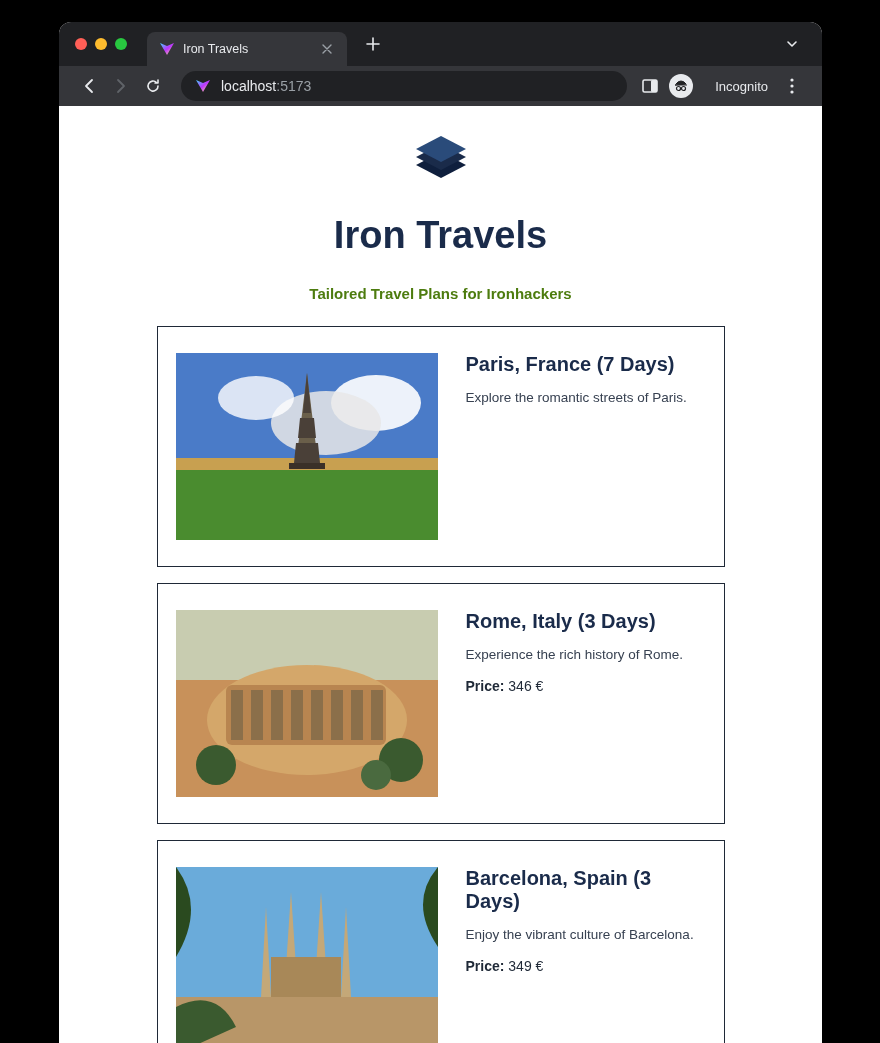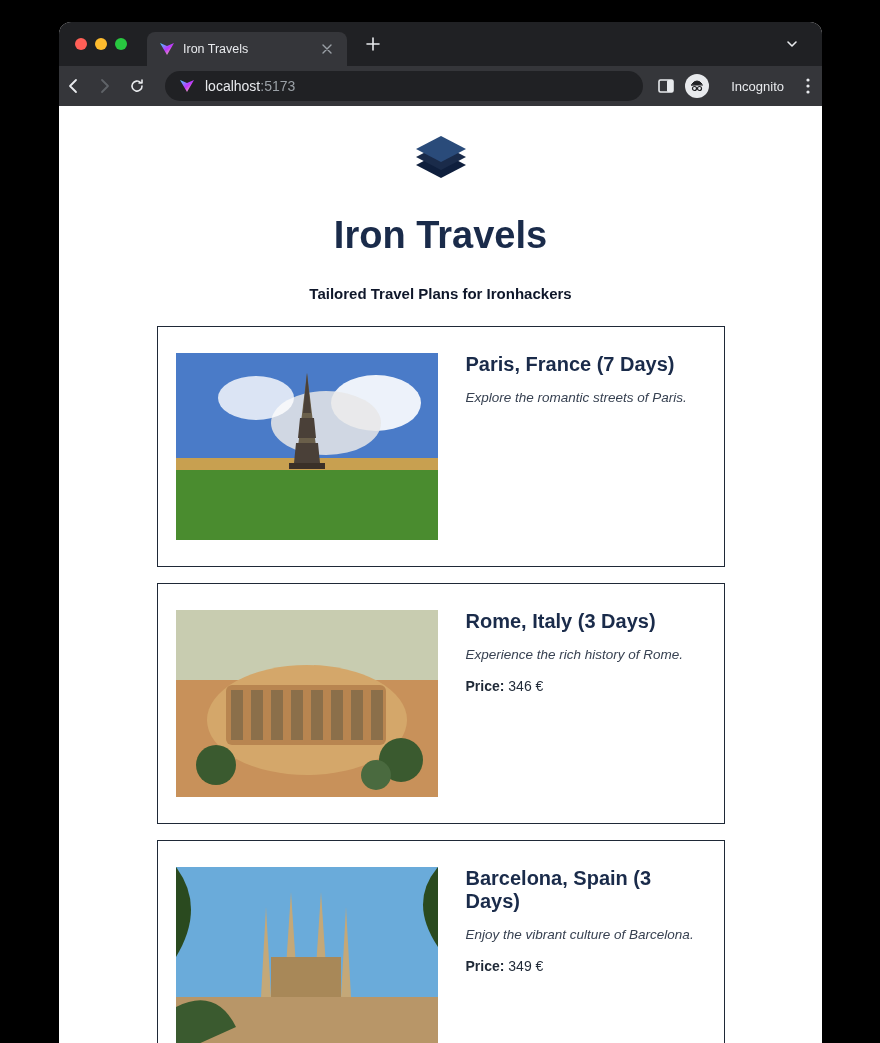"localhost:5173" .toolbar { padding: 0 0 -> 0 16px }
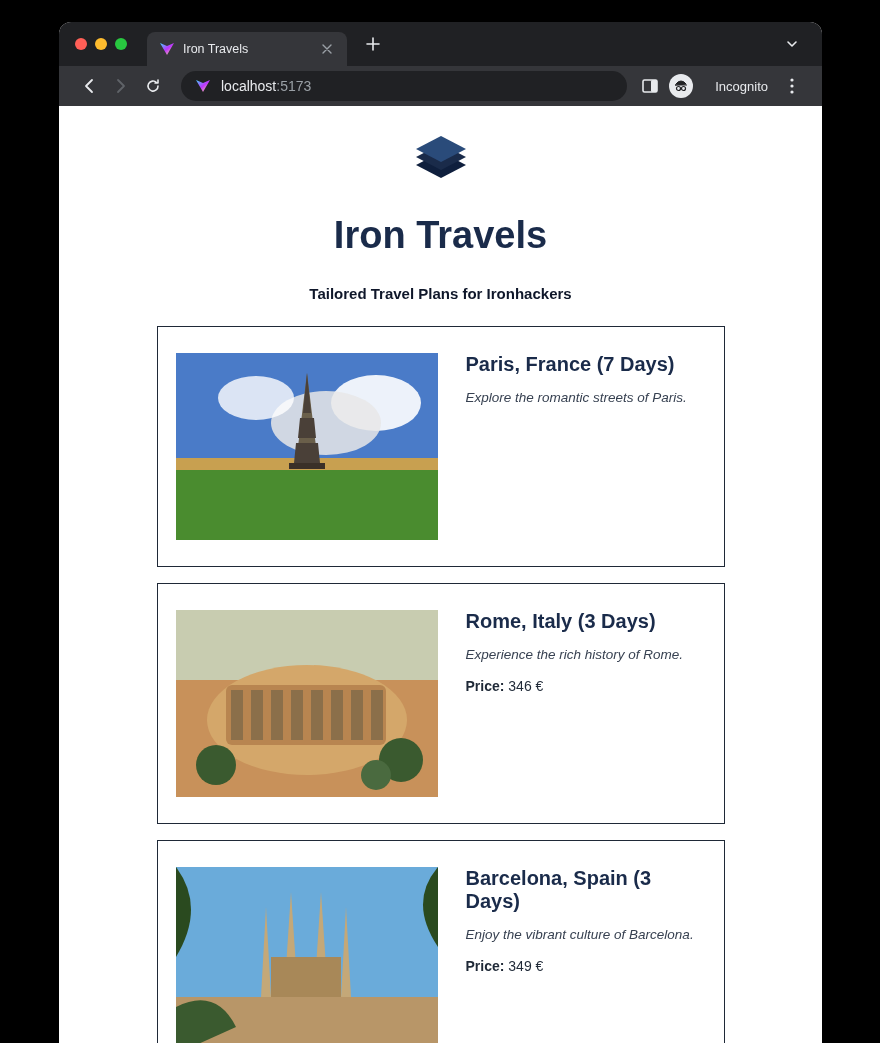"Tailored Travel Plans for Ironhackers" .page-subtitle { color: #0f172a -> #4d7c0f }
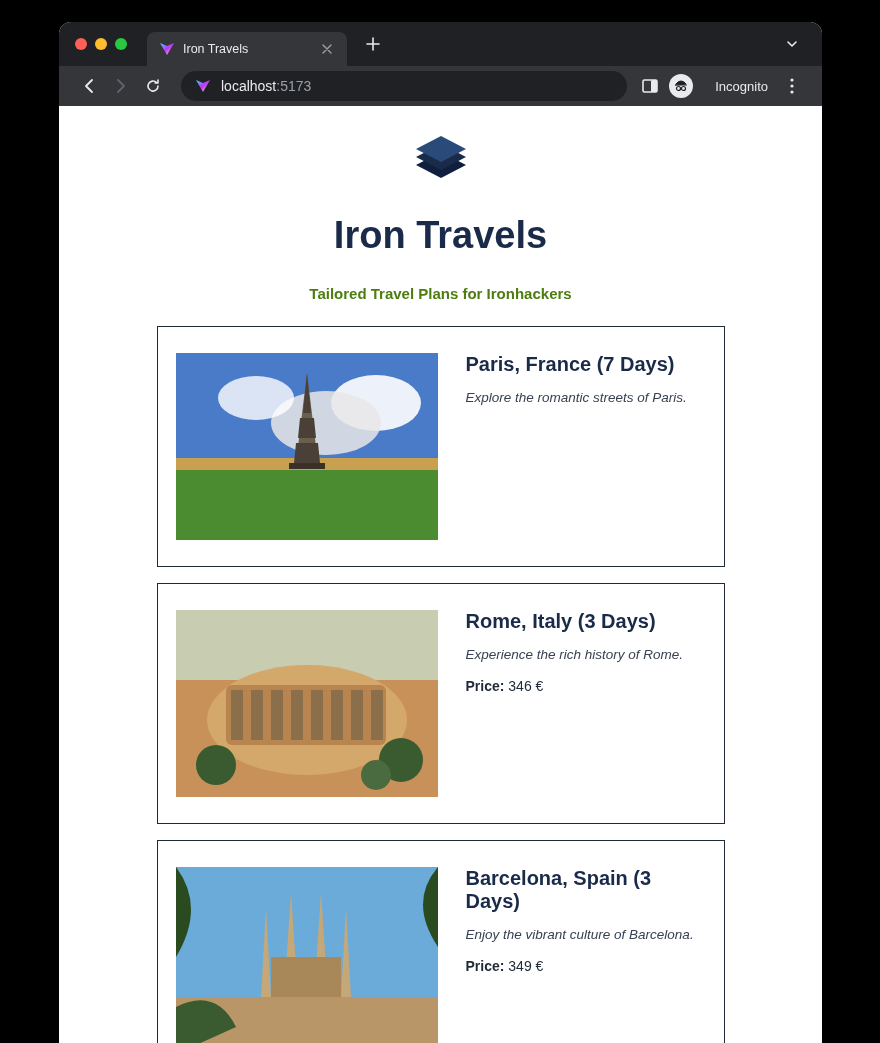"Explore the romantic streets of" .card-desc { font-style: italic -> none }
